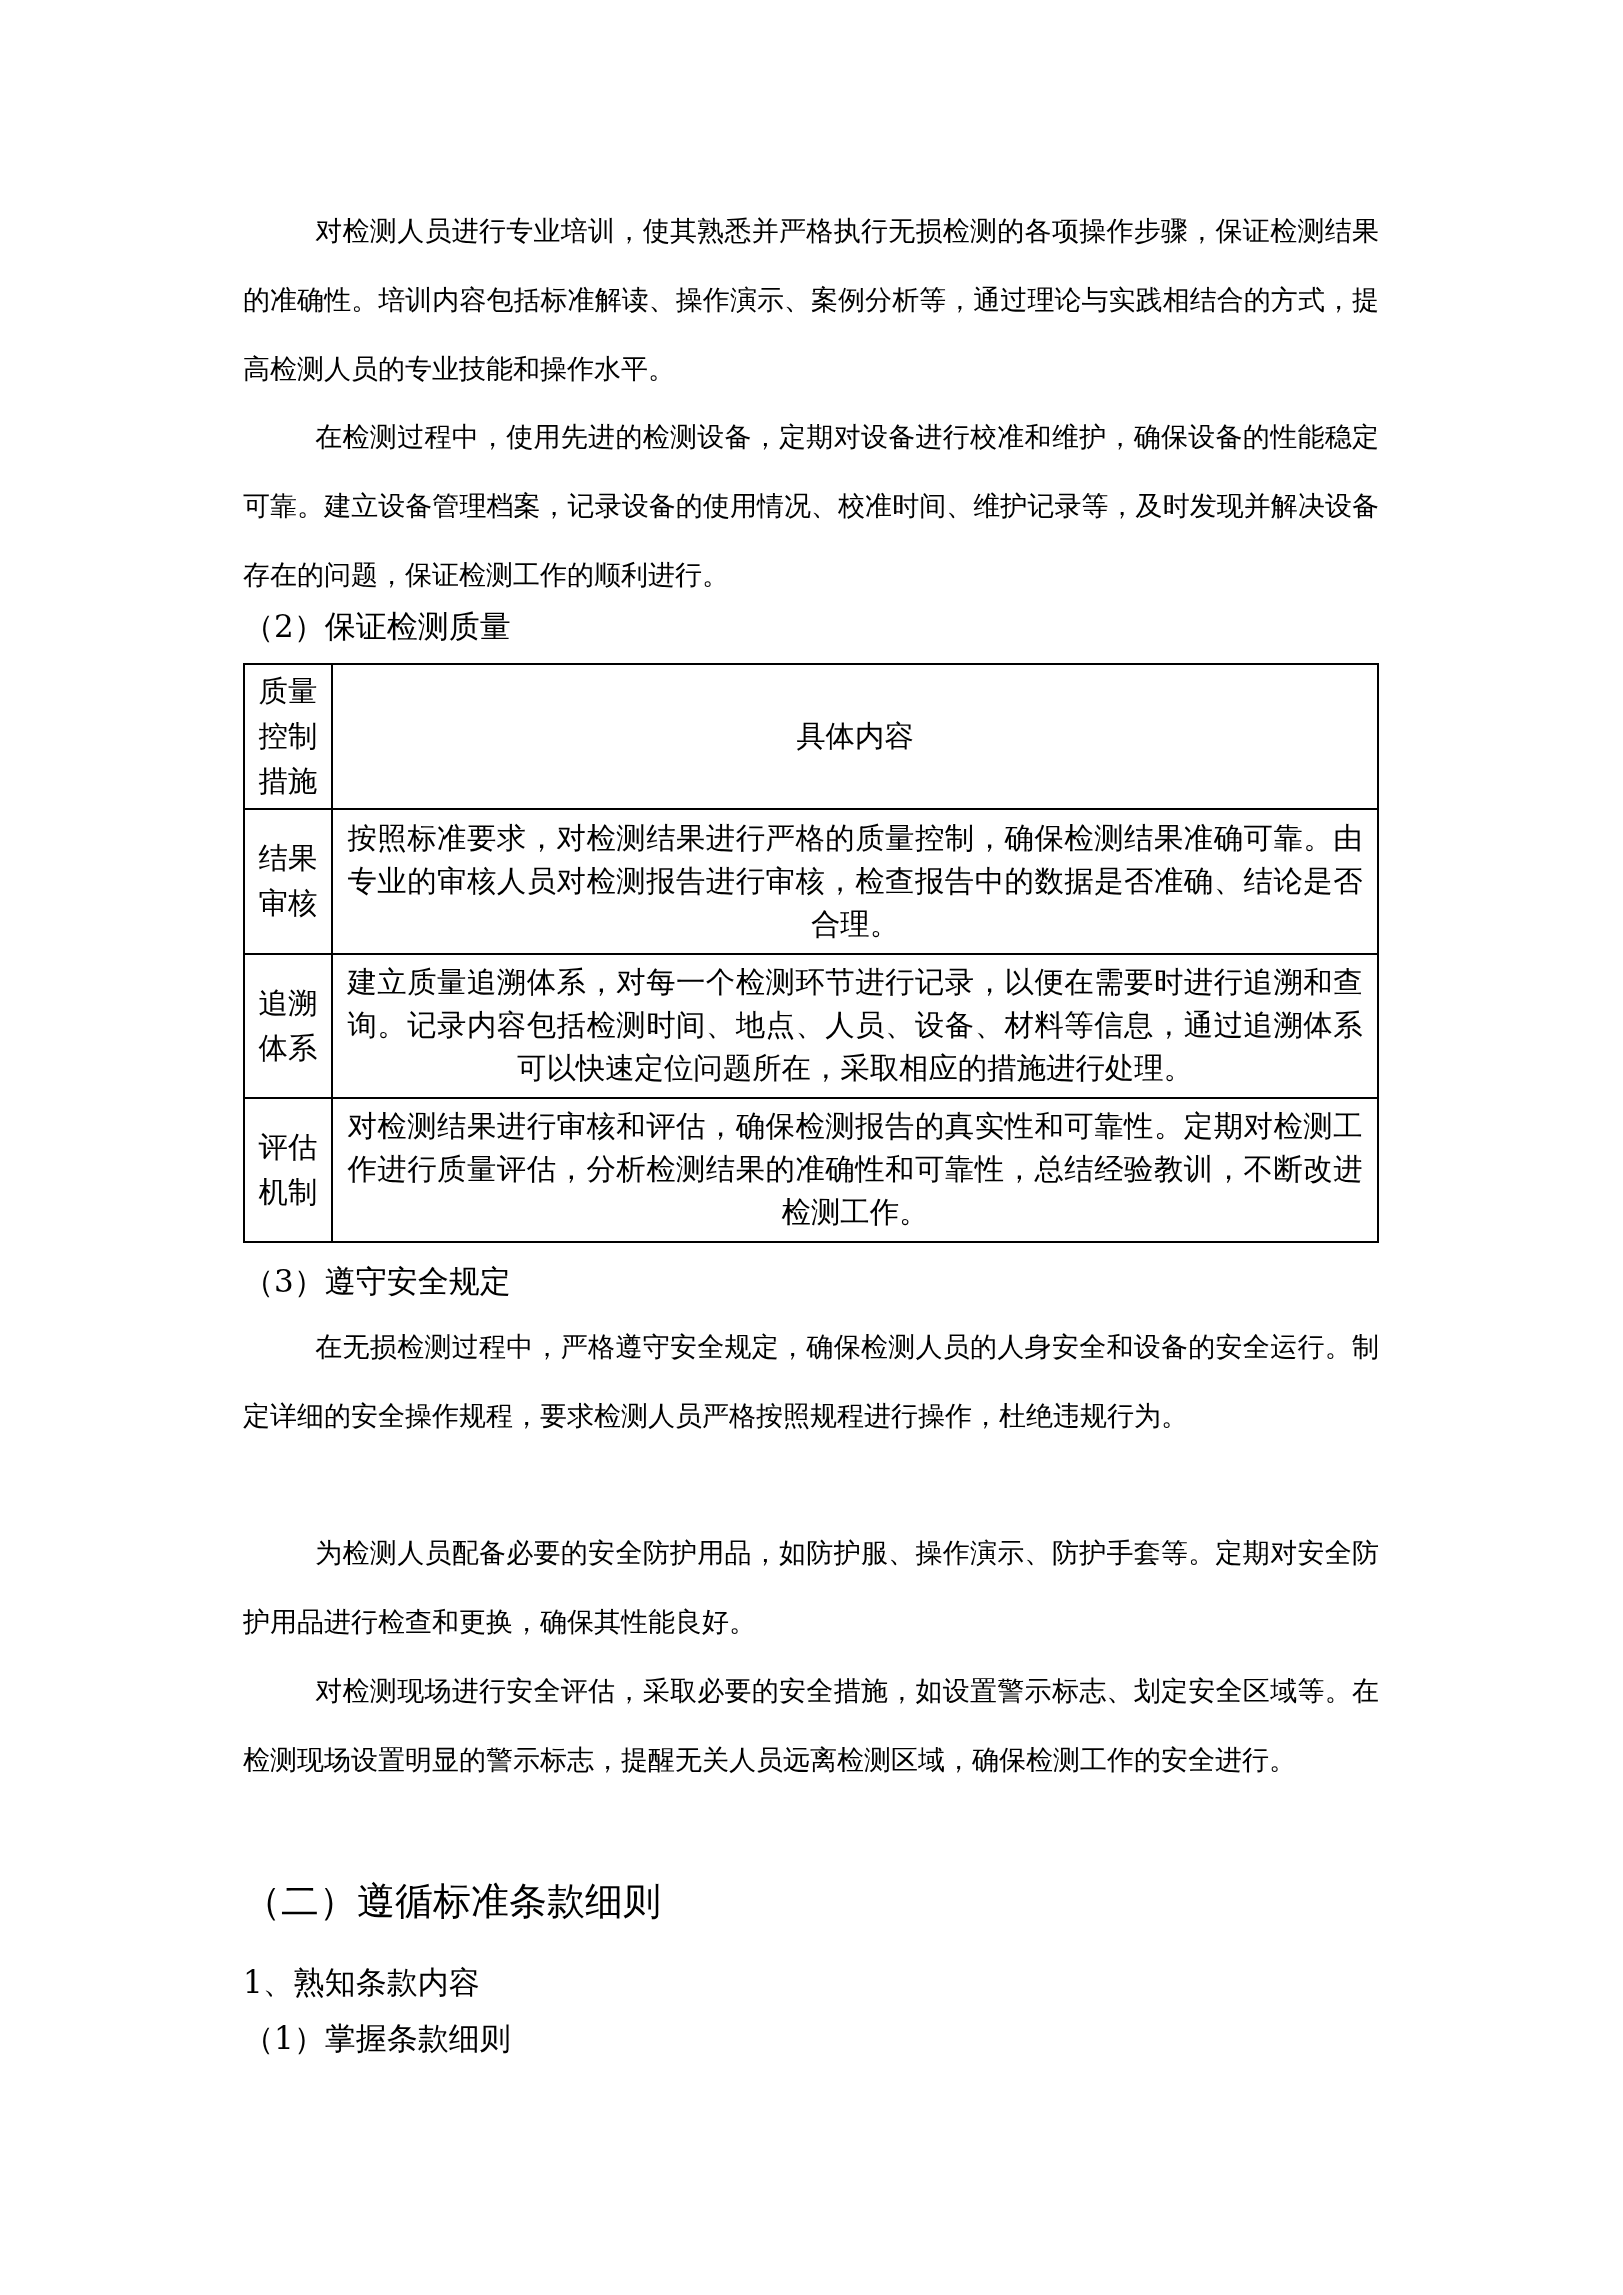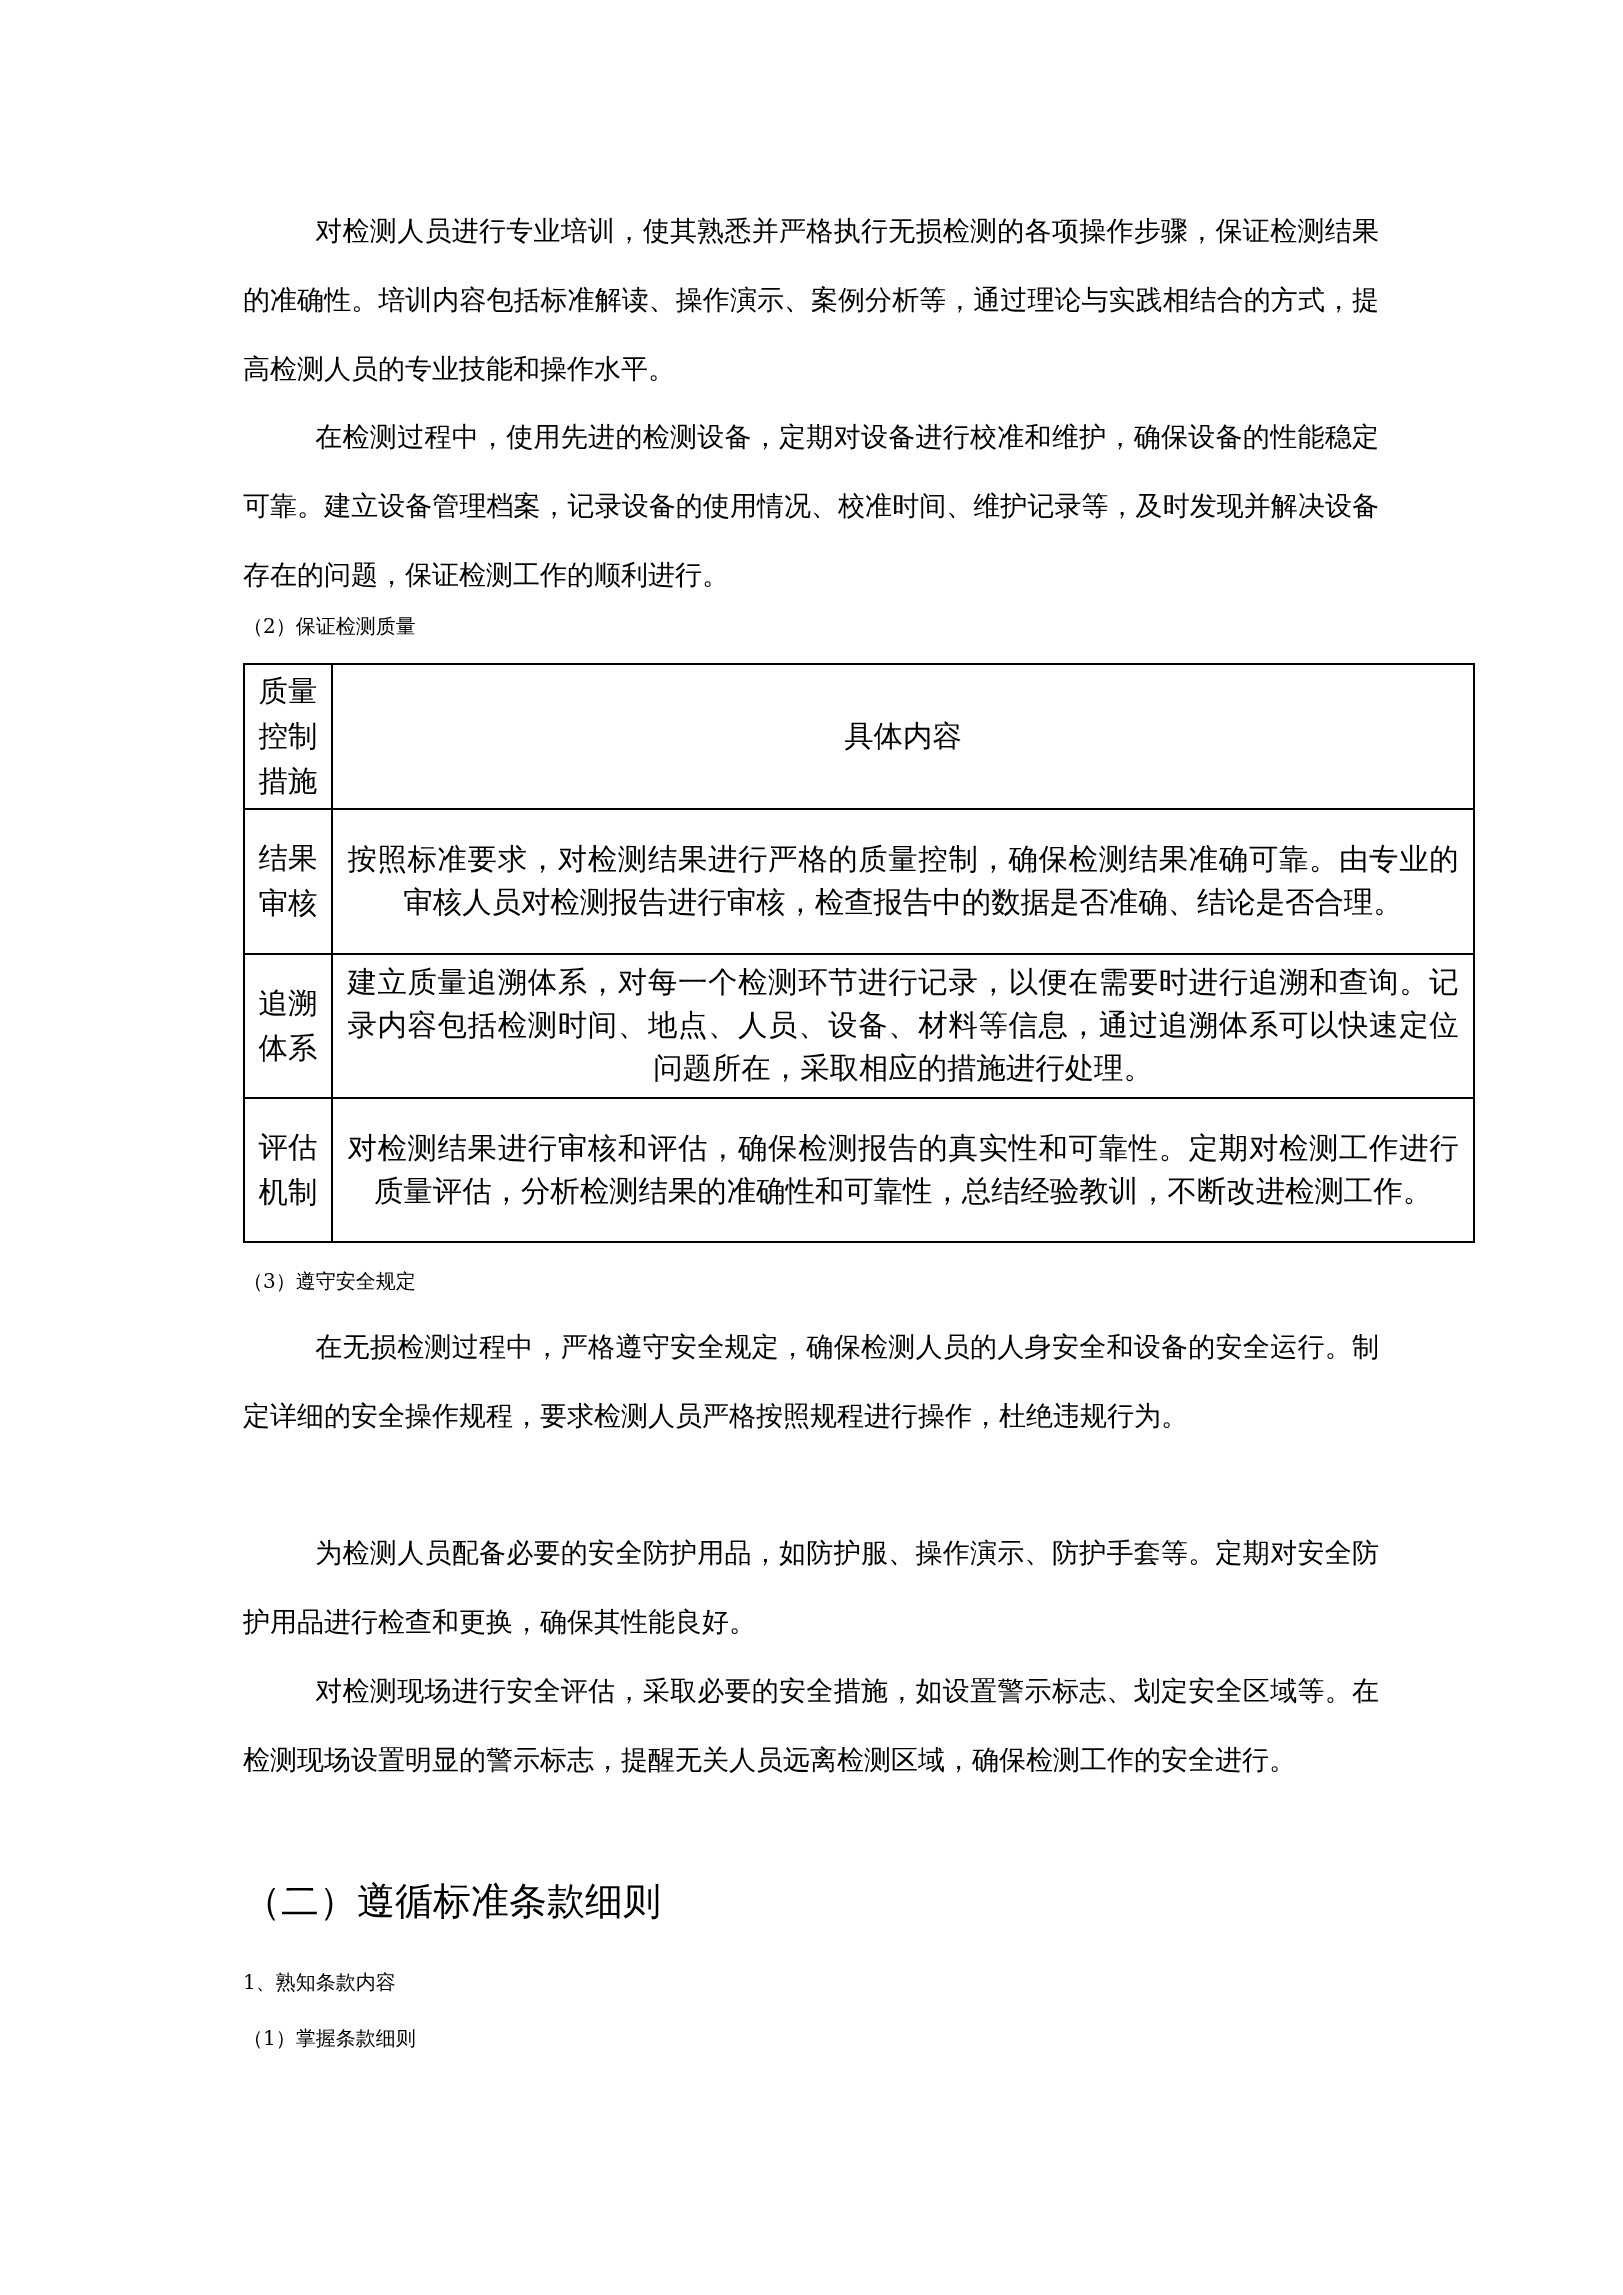"（2）保证检测质量" .label { font-size: 20px -> 31px }
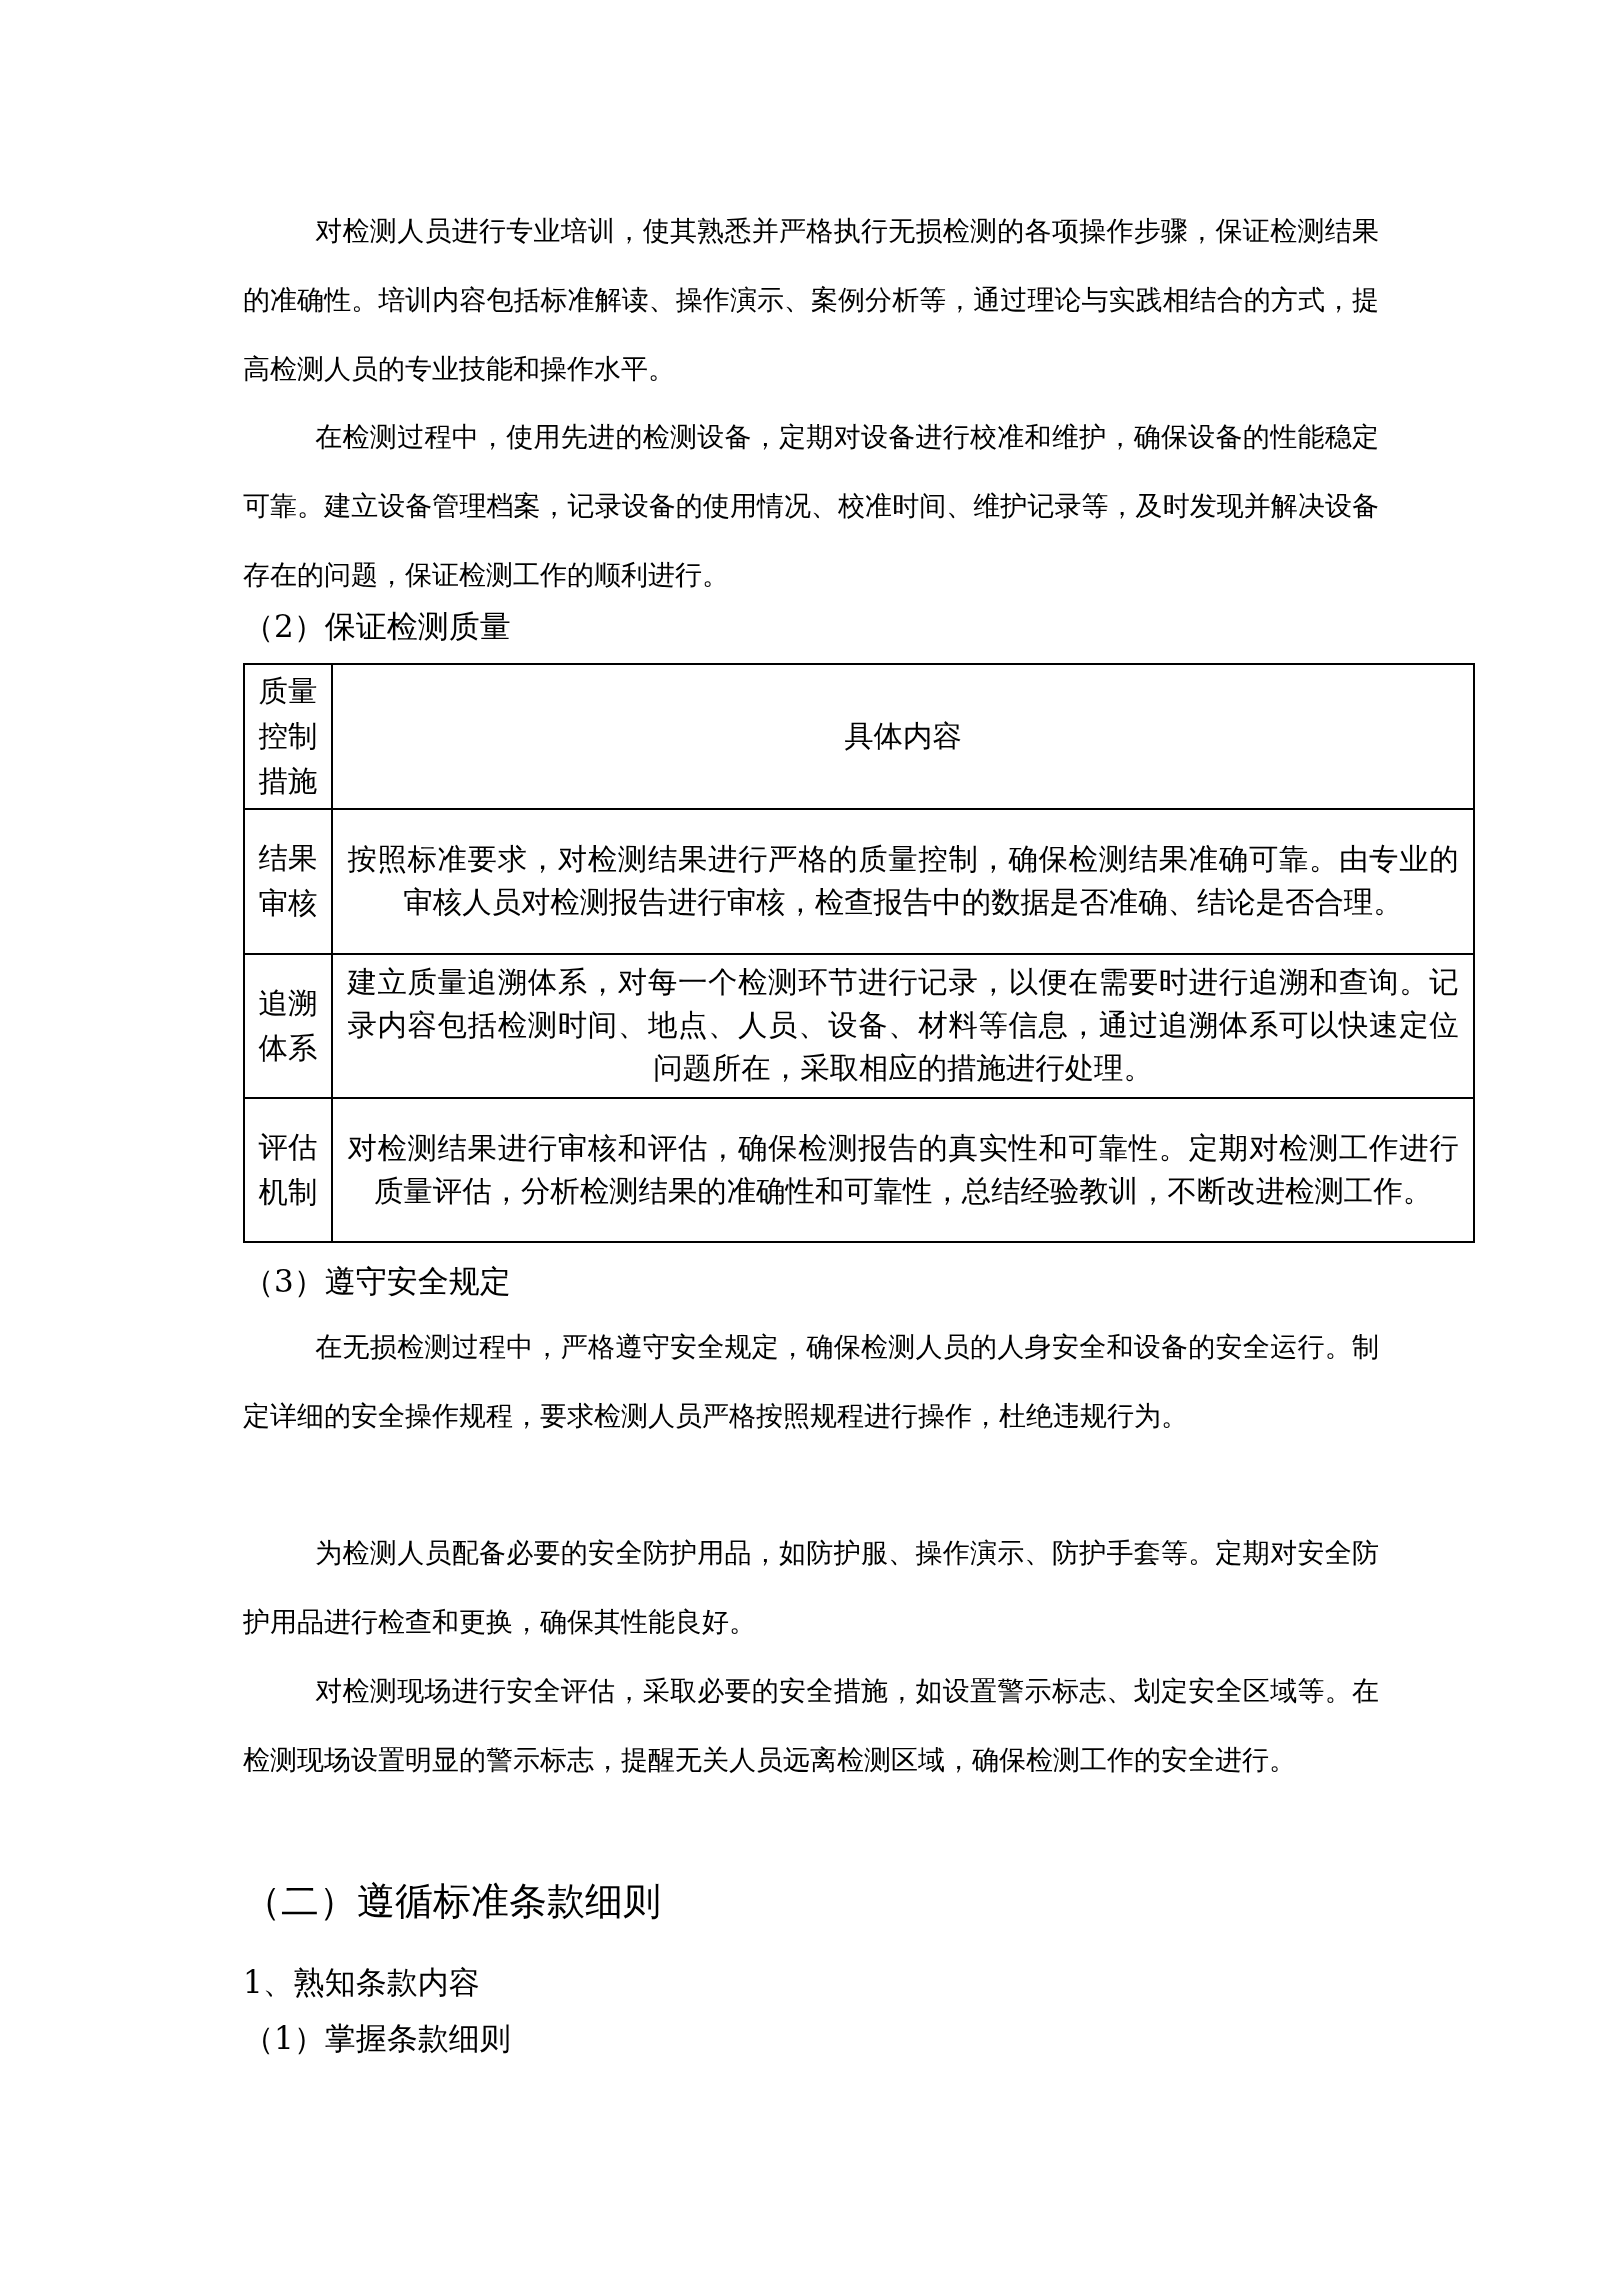"质量控制措施" table.qc { width: 1232px -> 1136px }
